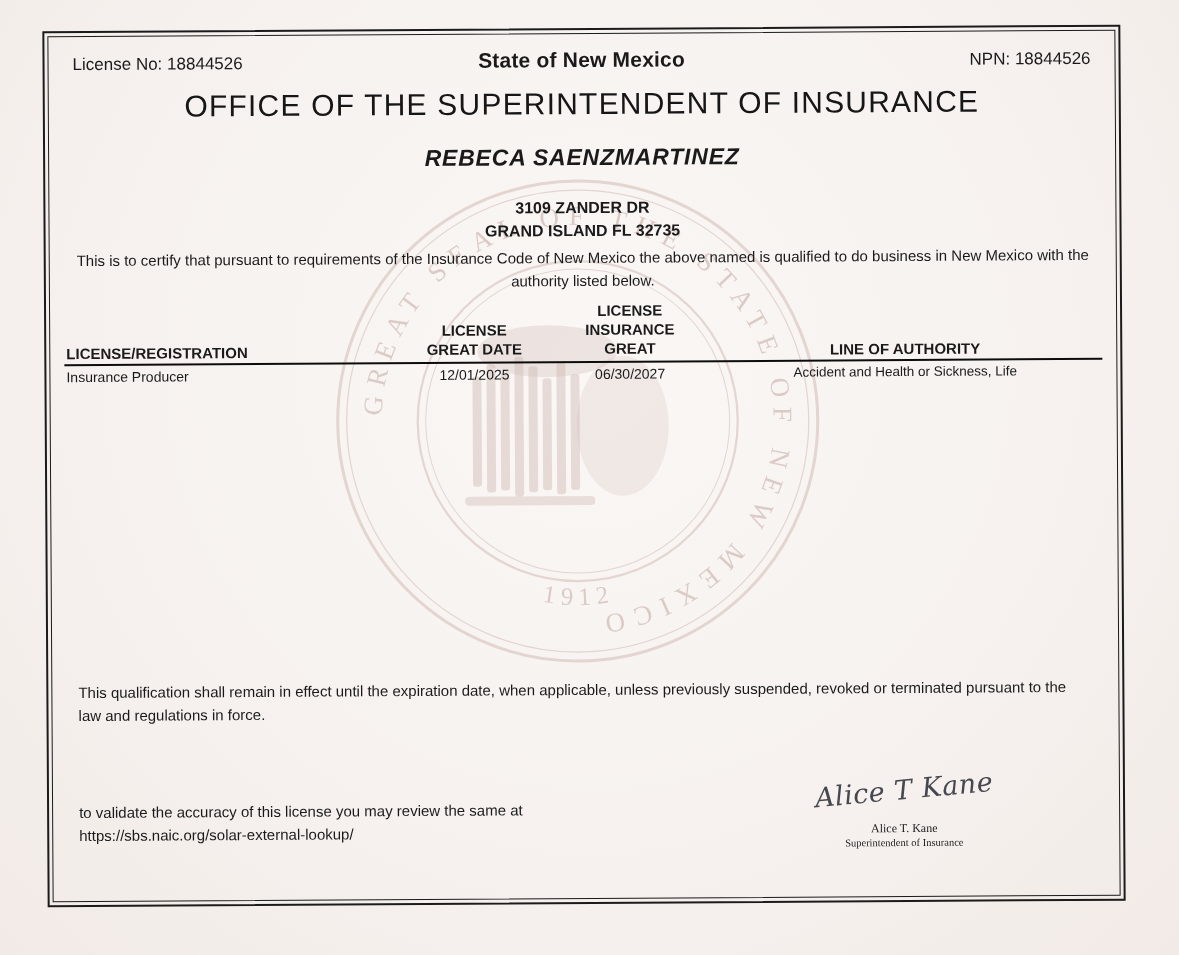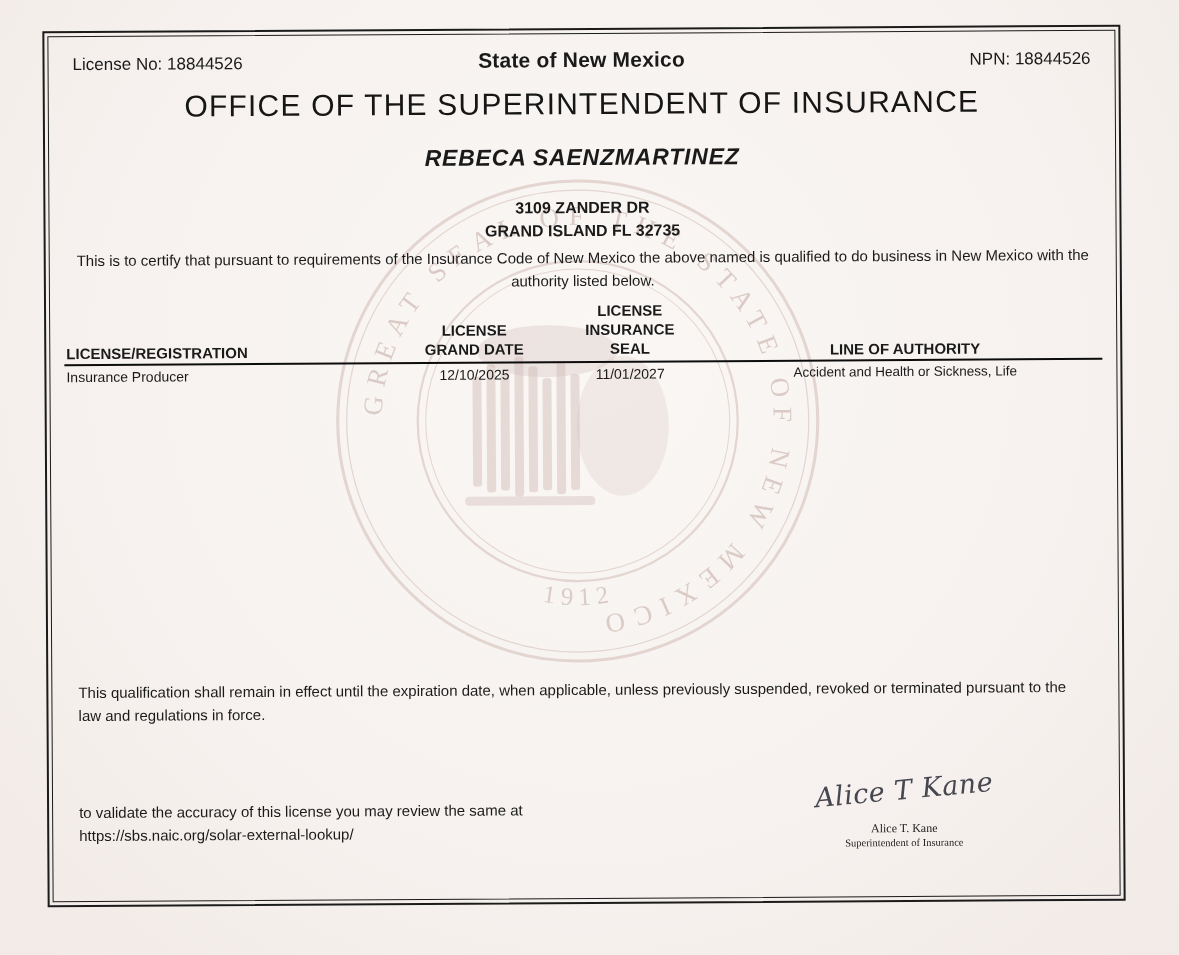"GRAND DATE" div { text: GRAND -> GREAT }
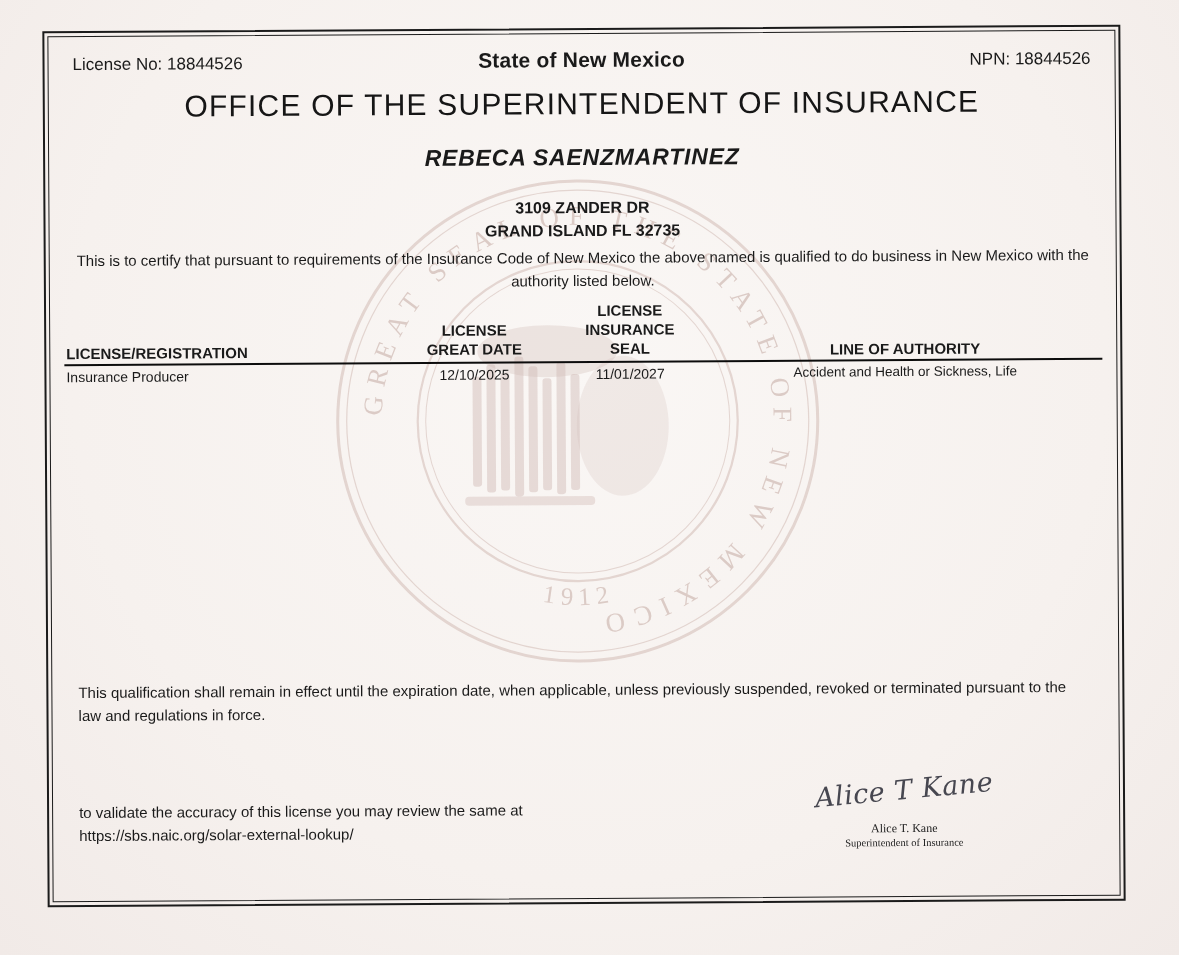"SEAL" div { text: SEAL -> GREAT }
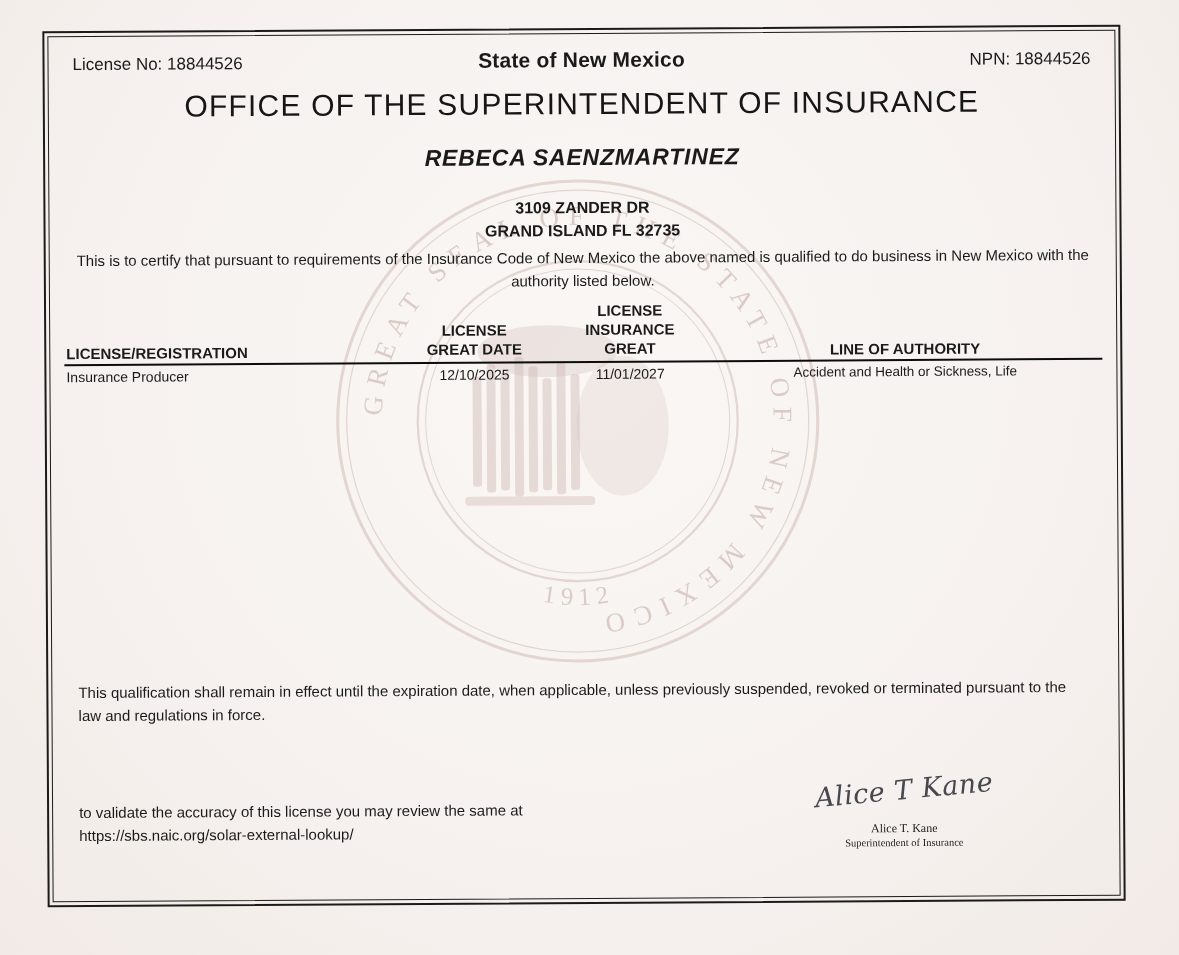"12/10/2025" div.col-issue { text: 12/10/2025 -> 12/01/2025 }
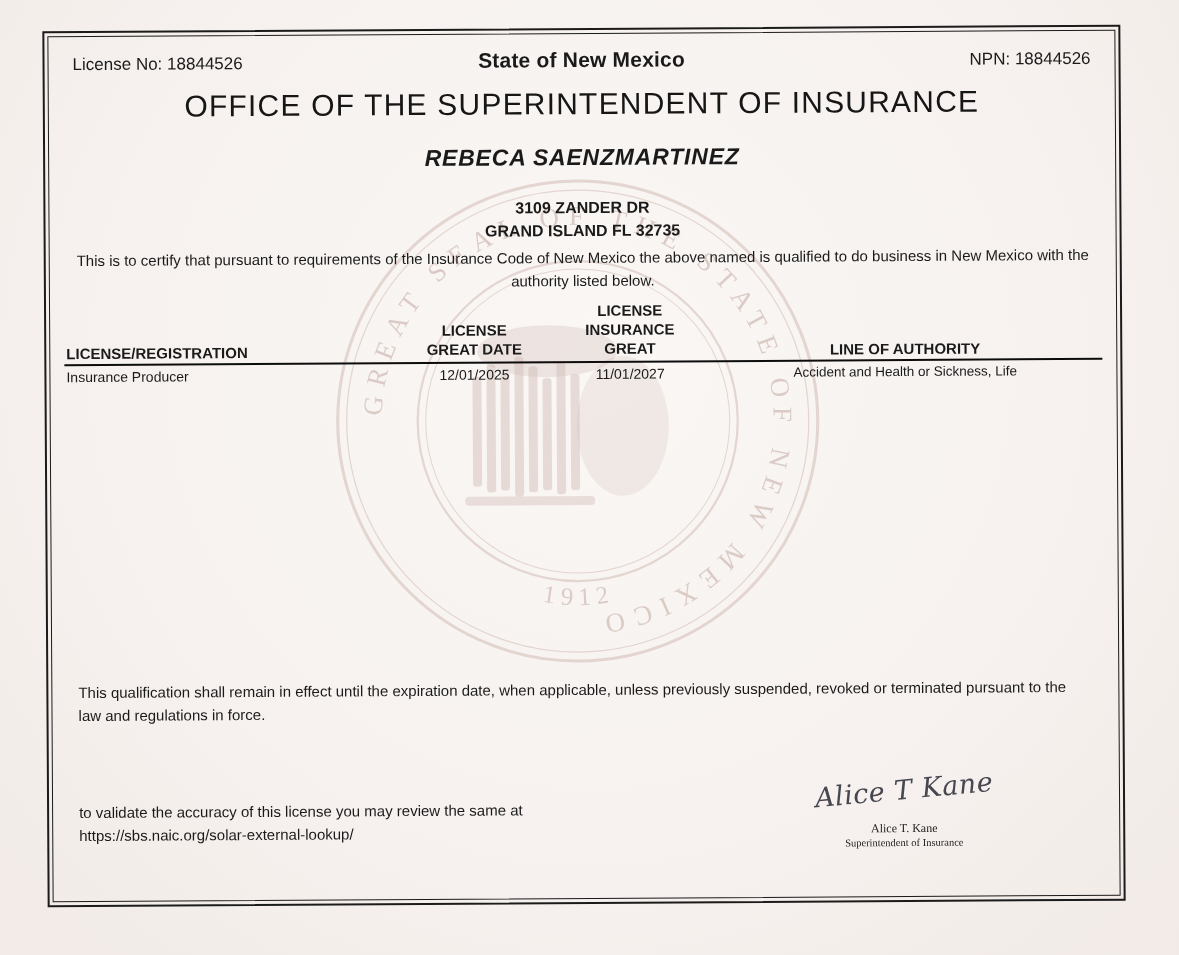"11/01/2027" div.col-exp { text: 11/01/2027 -> 06/30/2027 }
